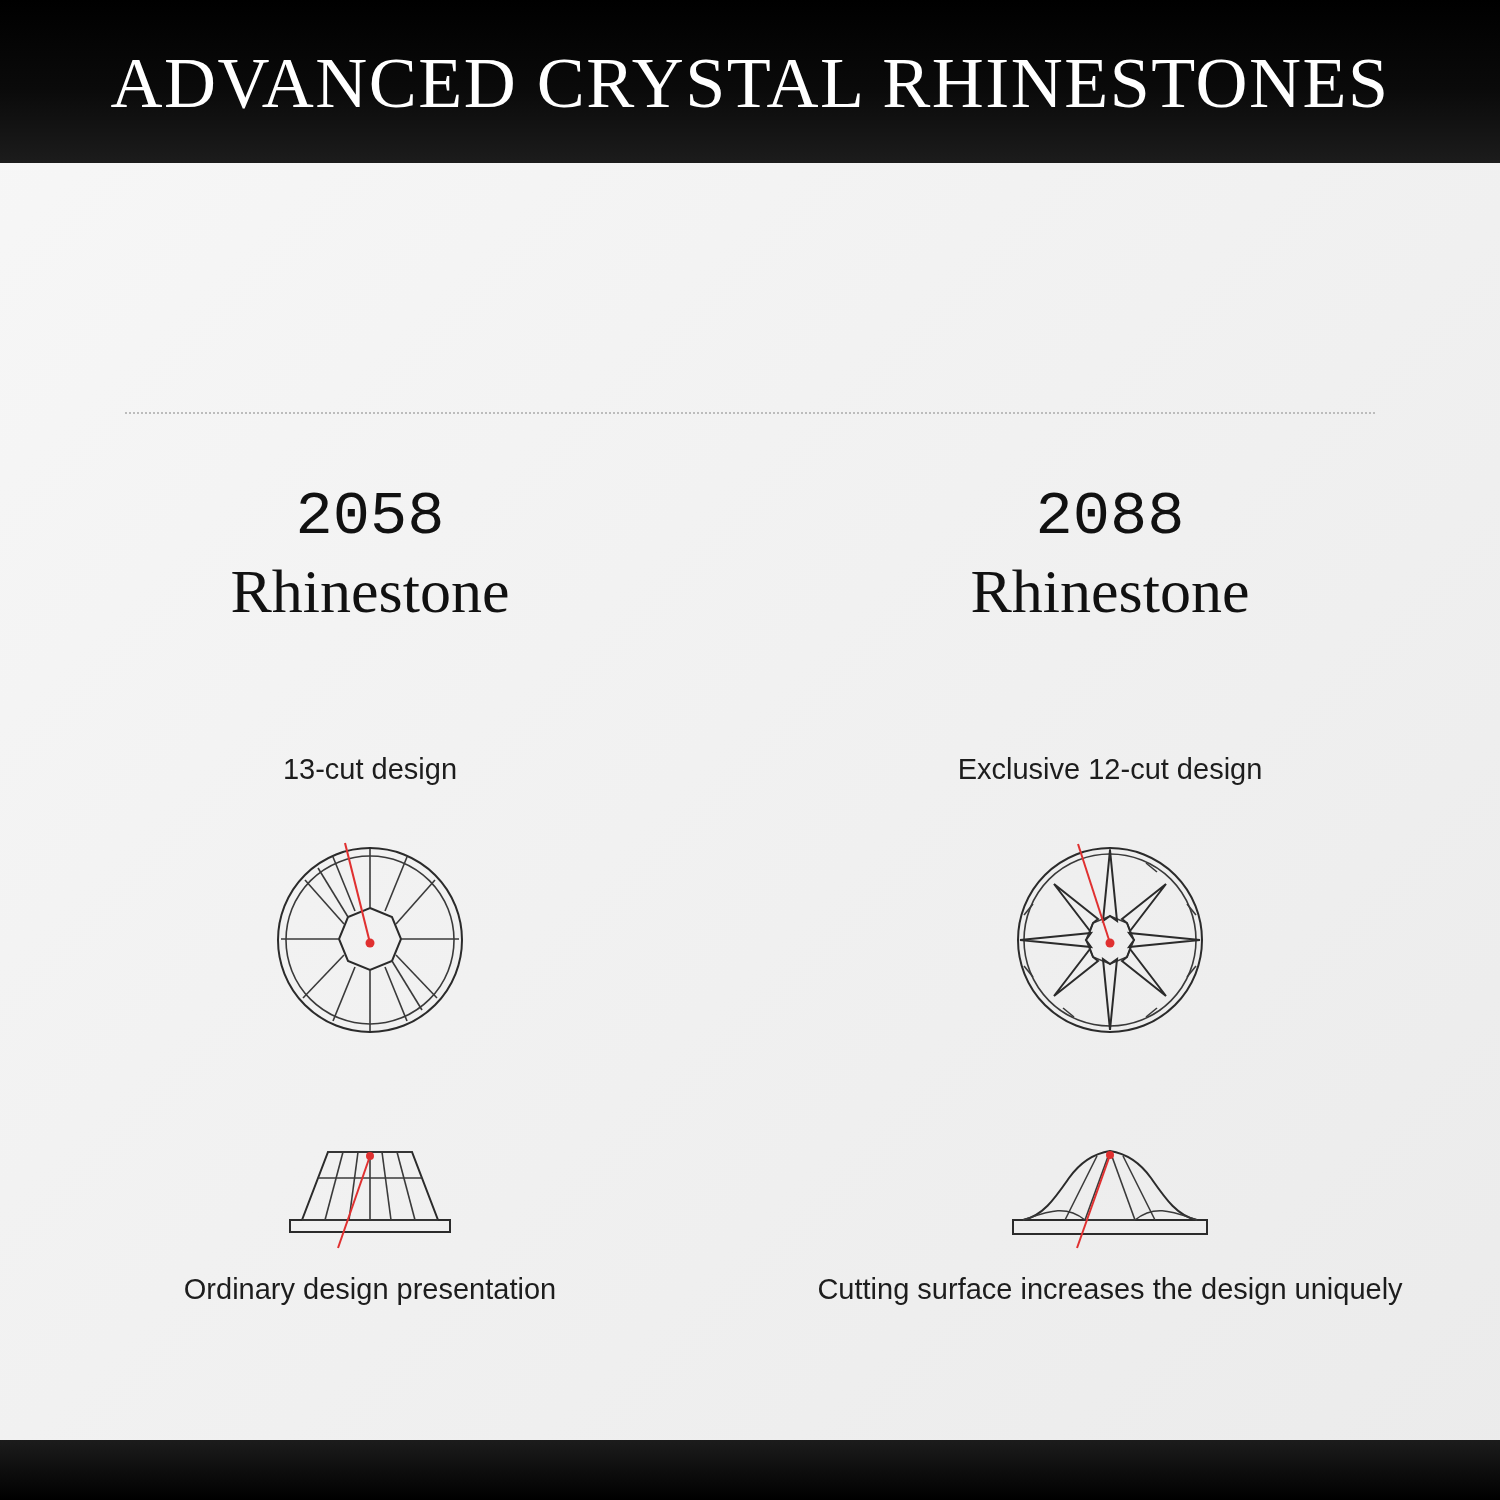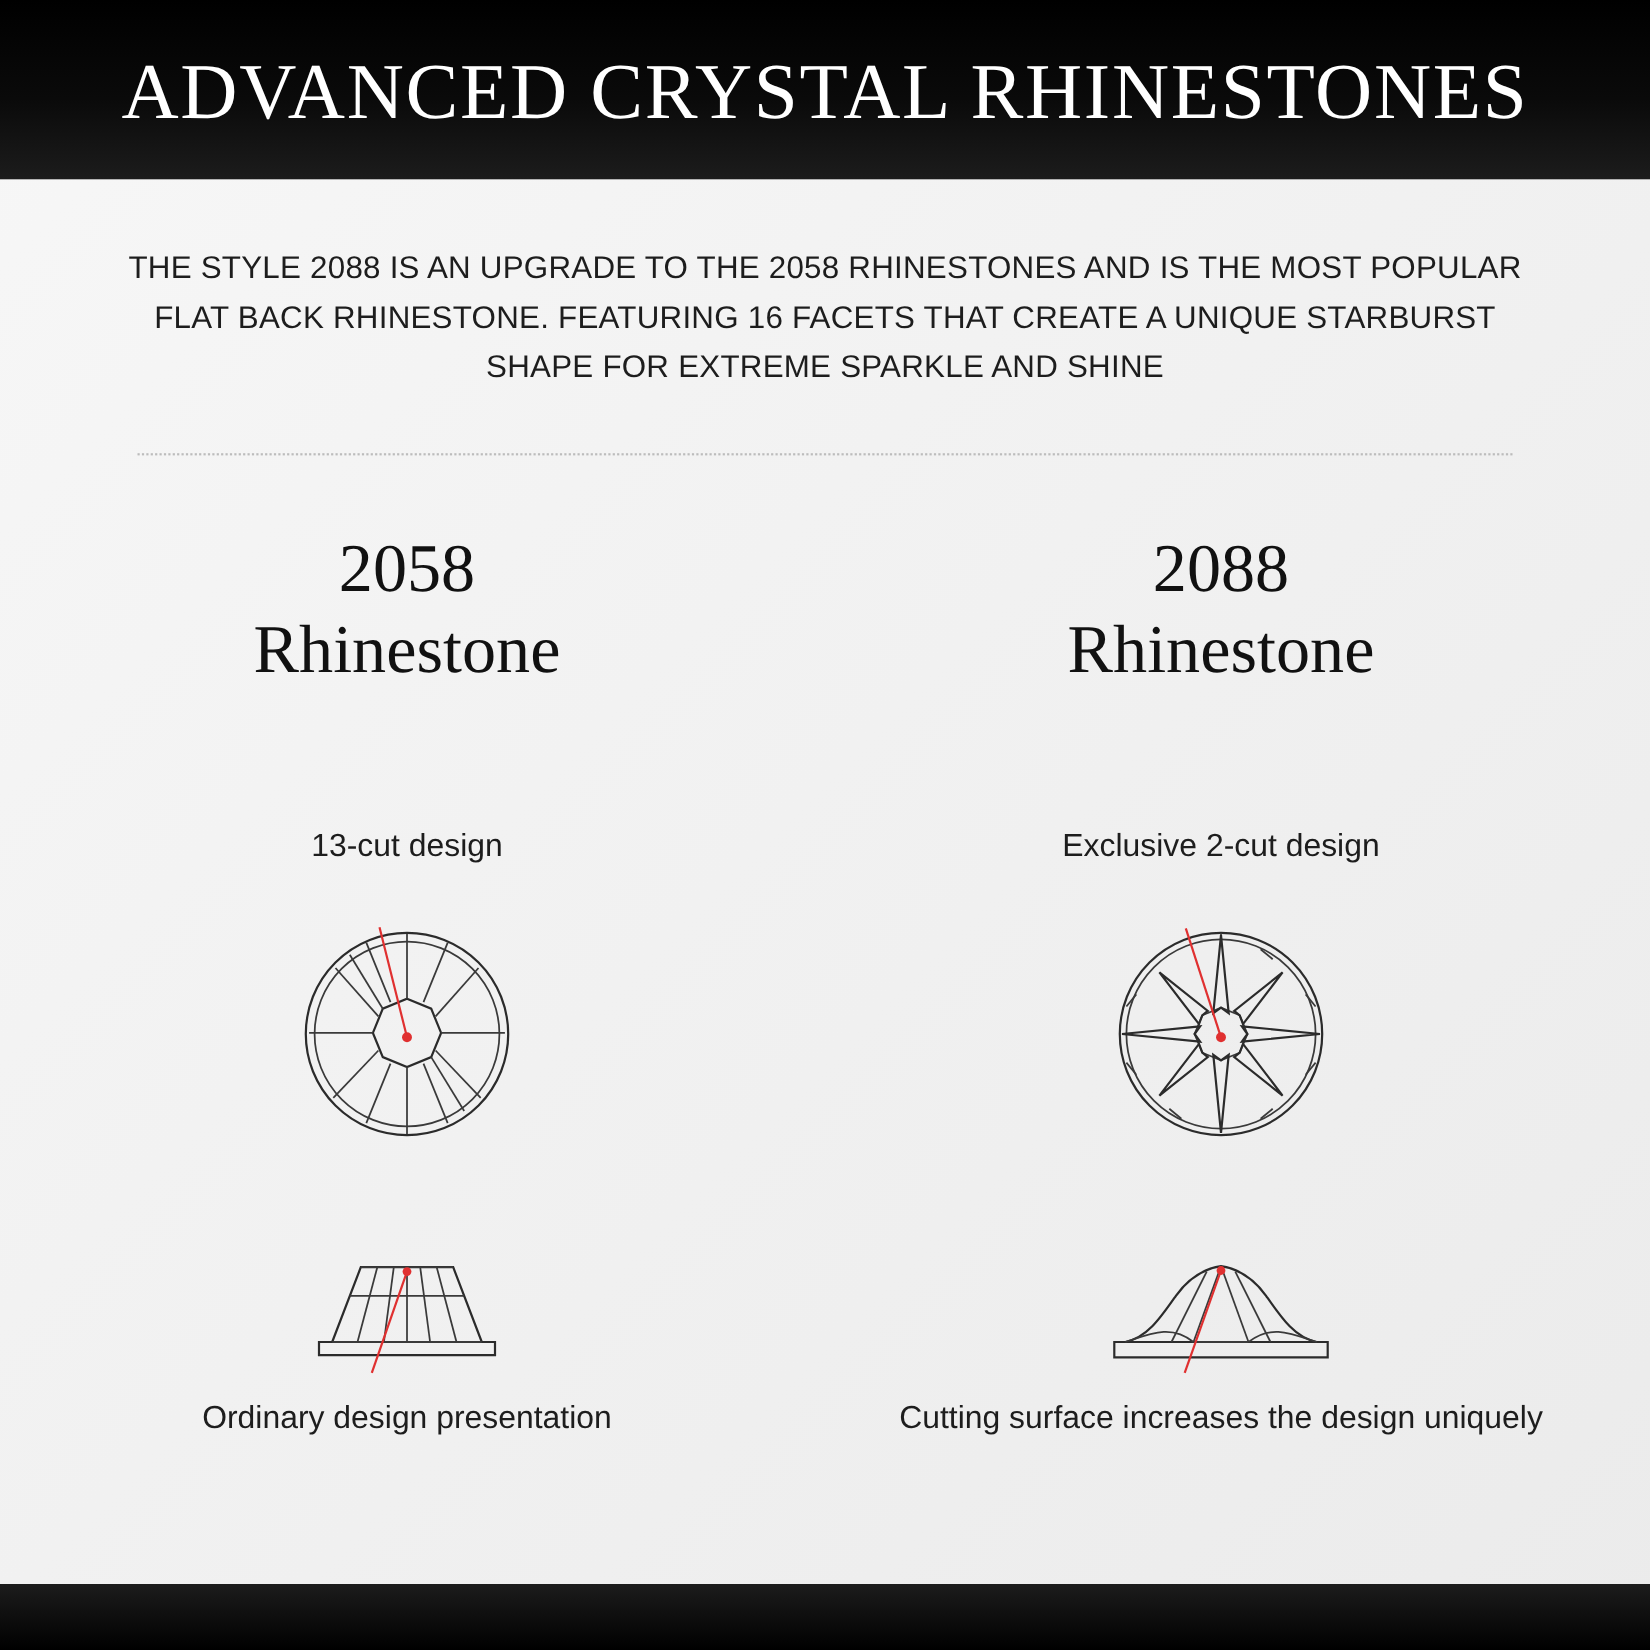"THE STYLE 2088 IS AN" div.intro { html: <div>THE STYLE 2088 IS AN UPGRADE TO THE 2058 RHINESTONES AND IS THE MOST POPULAR FLAT BACK RHINESTONE. FEATURING 16 FACETS THAT CREATE A UNIQUE STARBURST SHAPE FOR EXTREME SPARKLE AND SHINE</div> -> none }
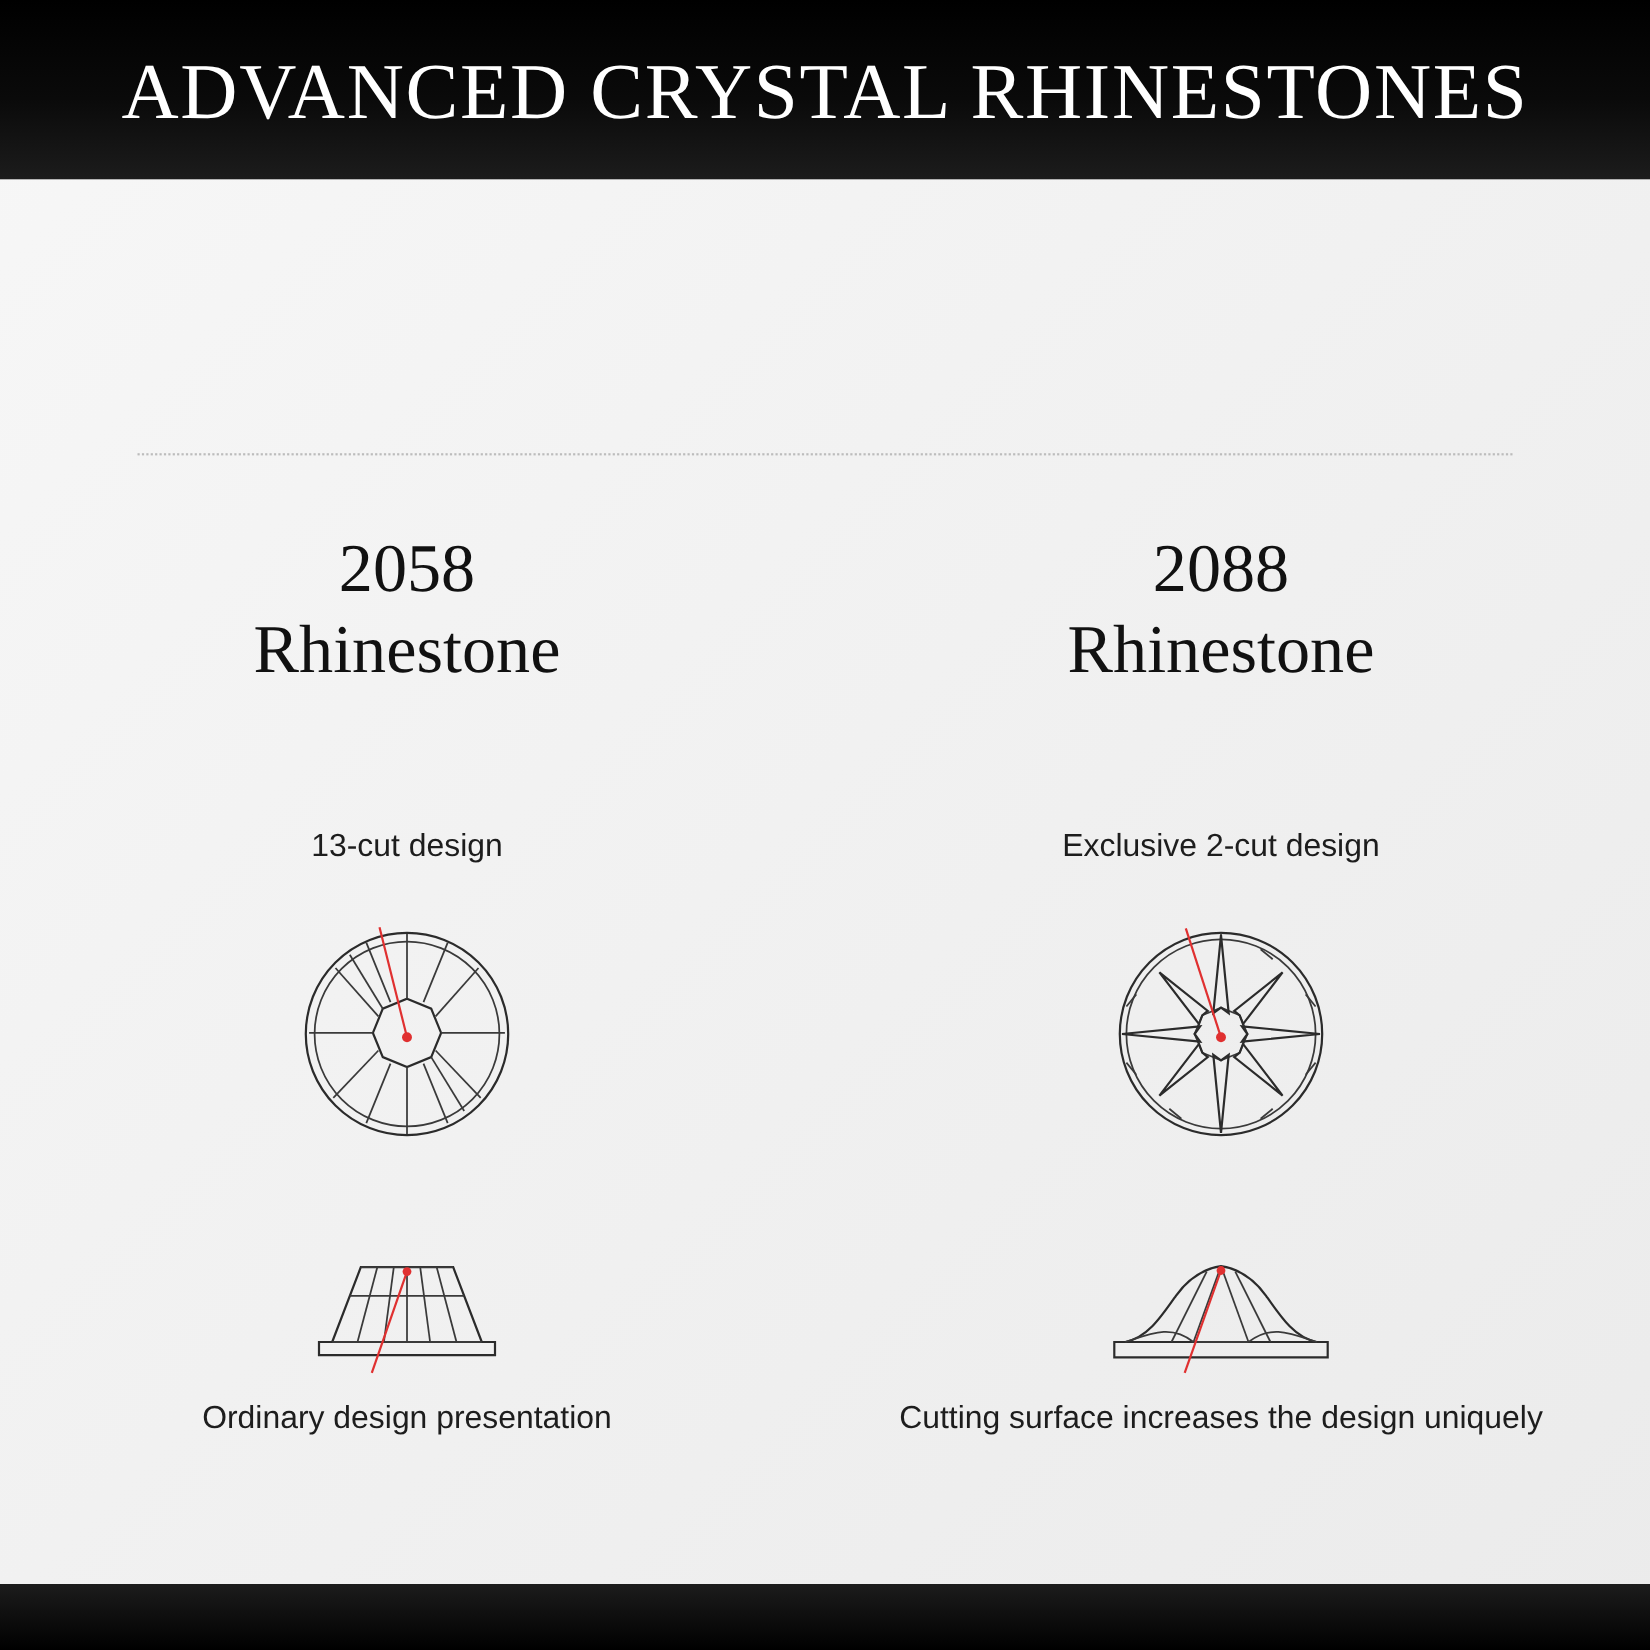"2058" .col-heading .num { font-family: none -> Liberation Mono, monospace }
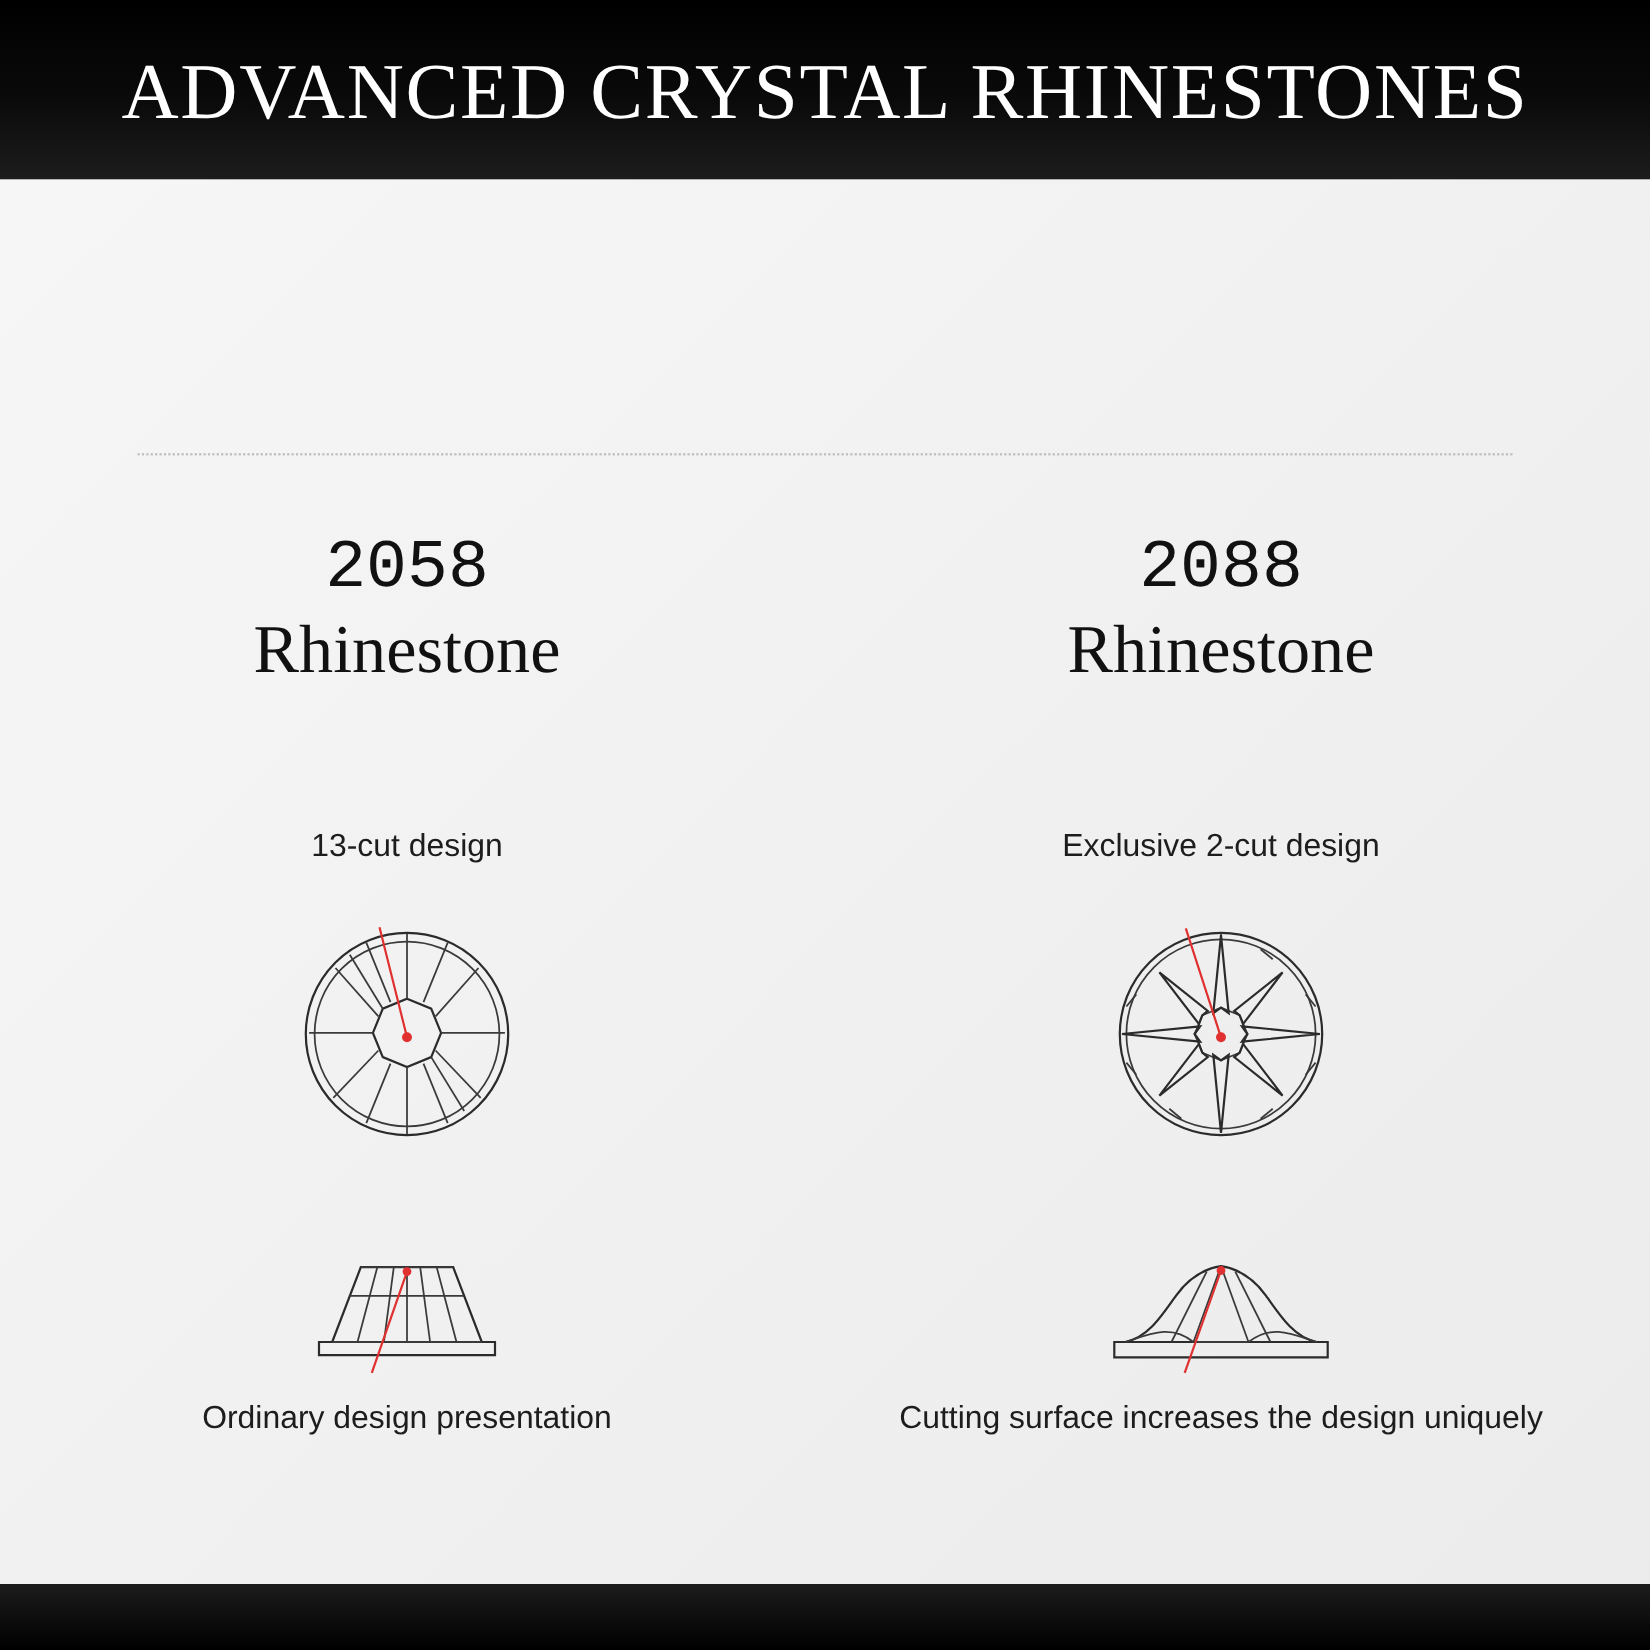"Exclusive 2-cut design" div.caption { text: 2-cut -> 12-cut }
